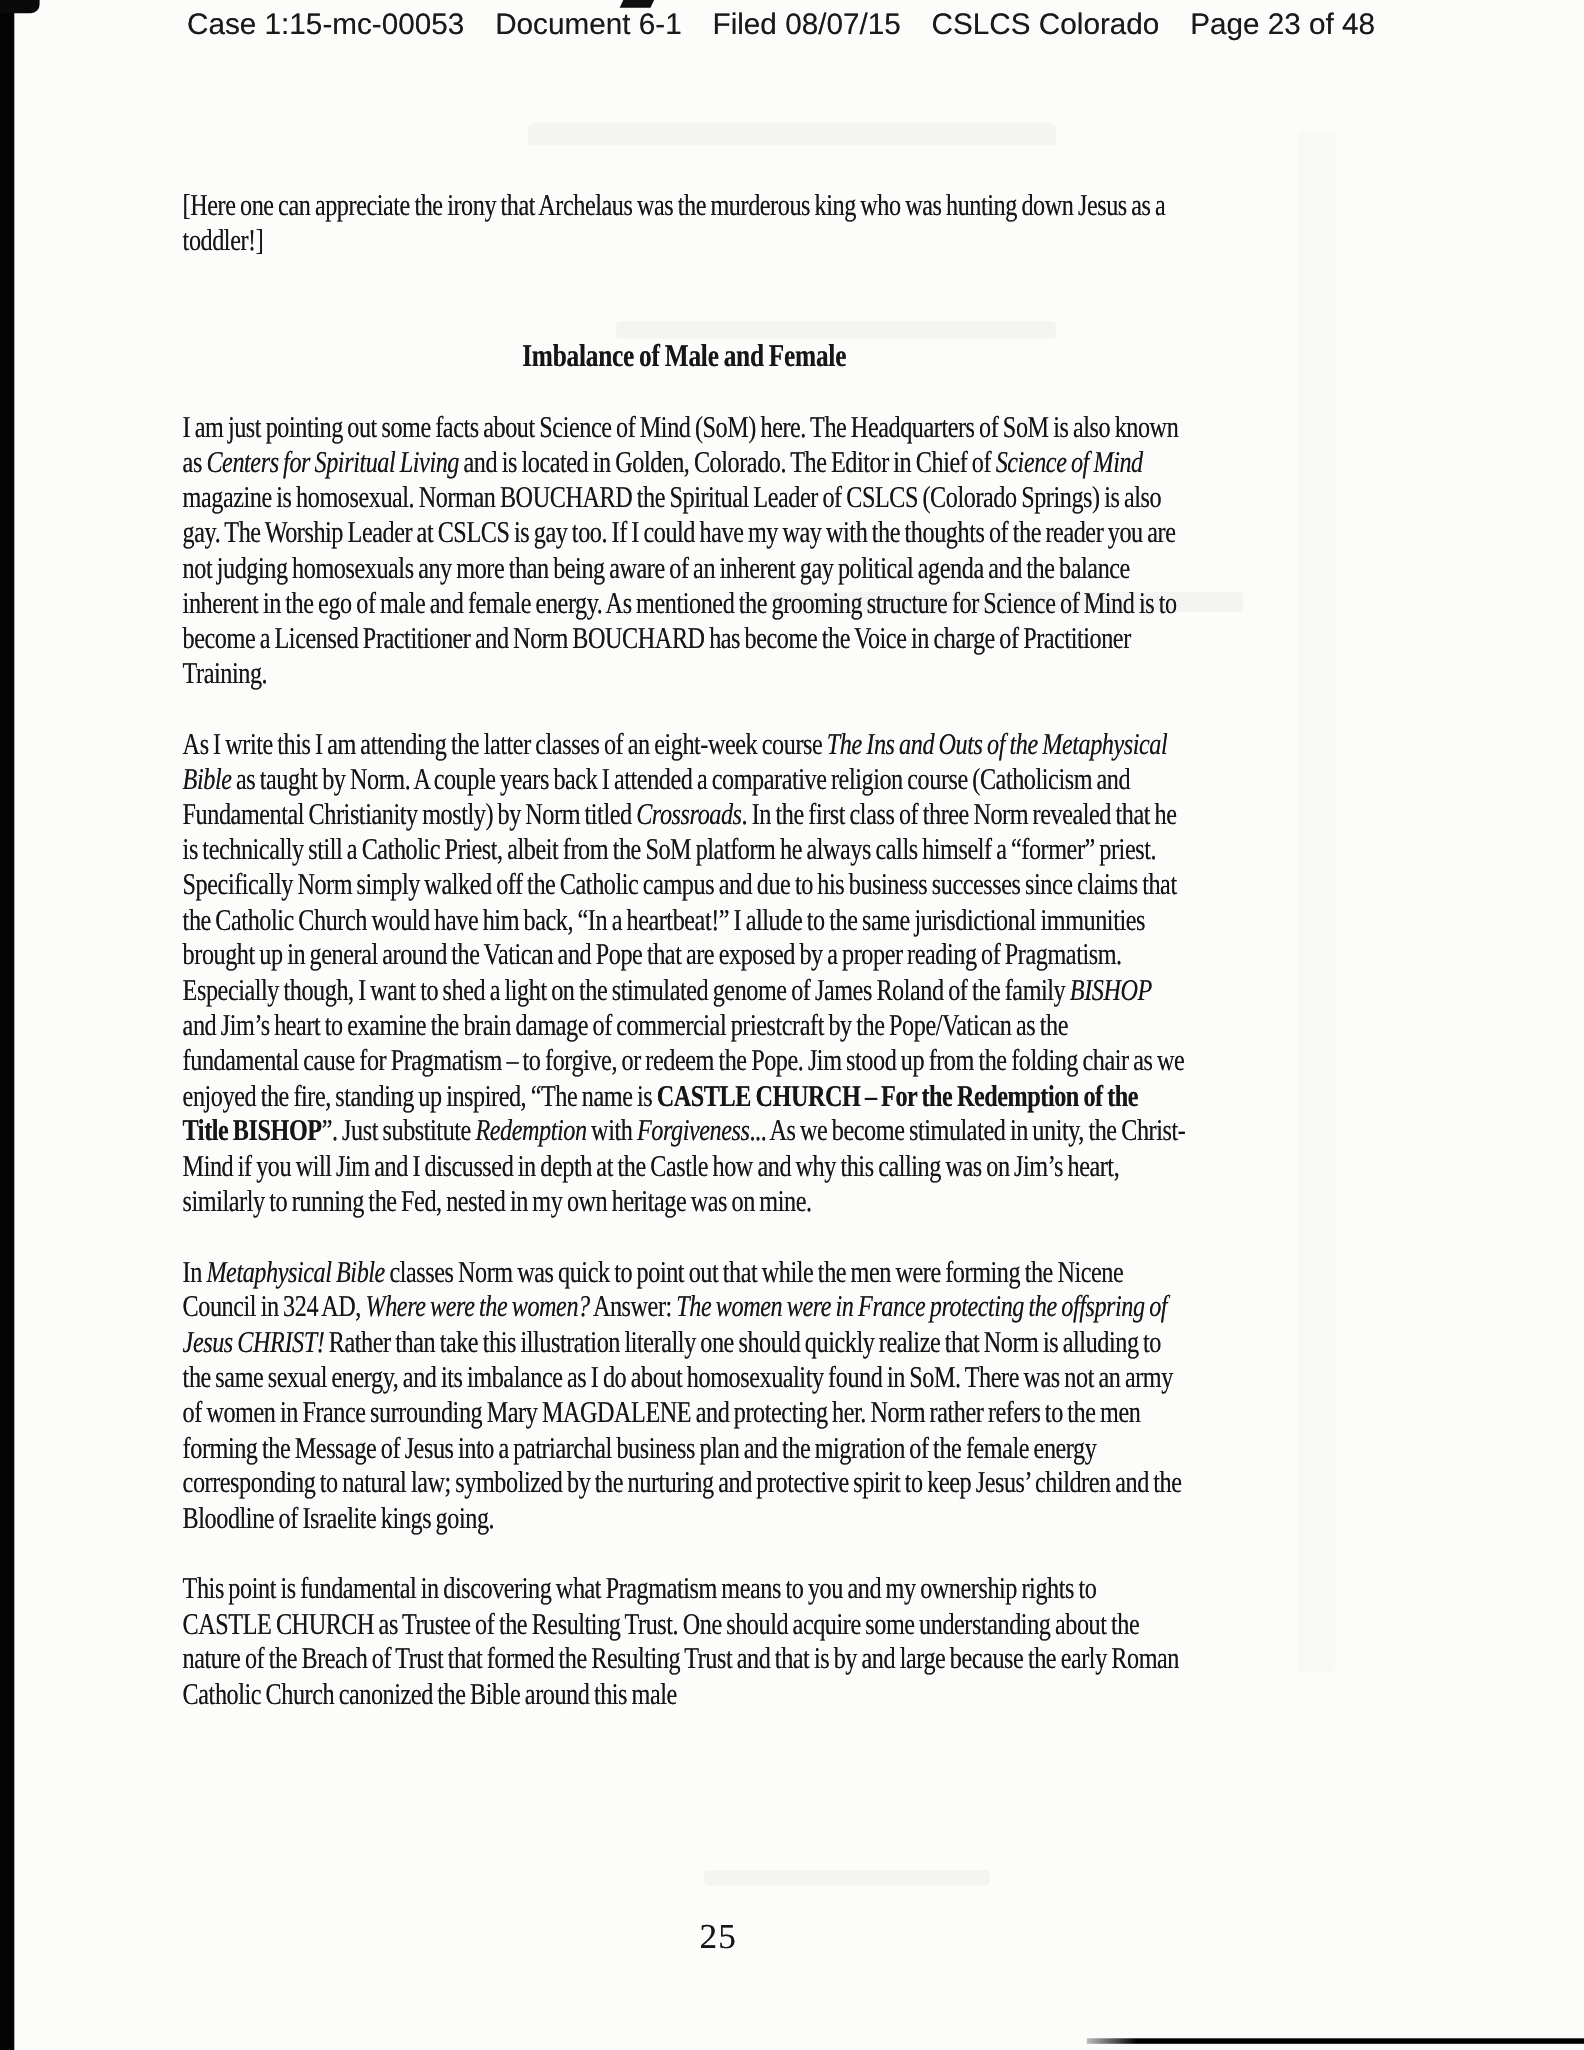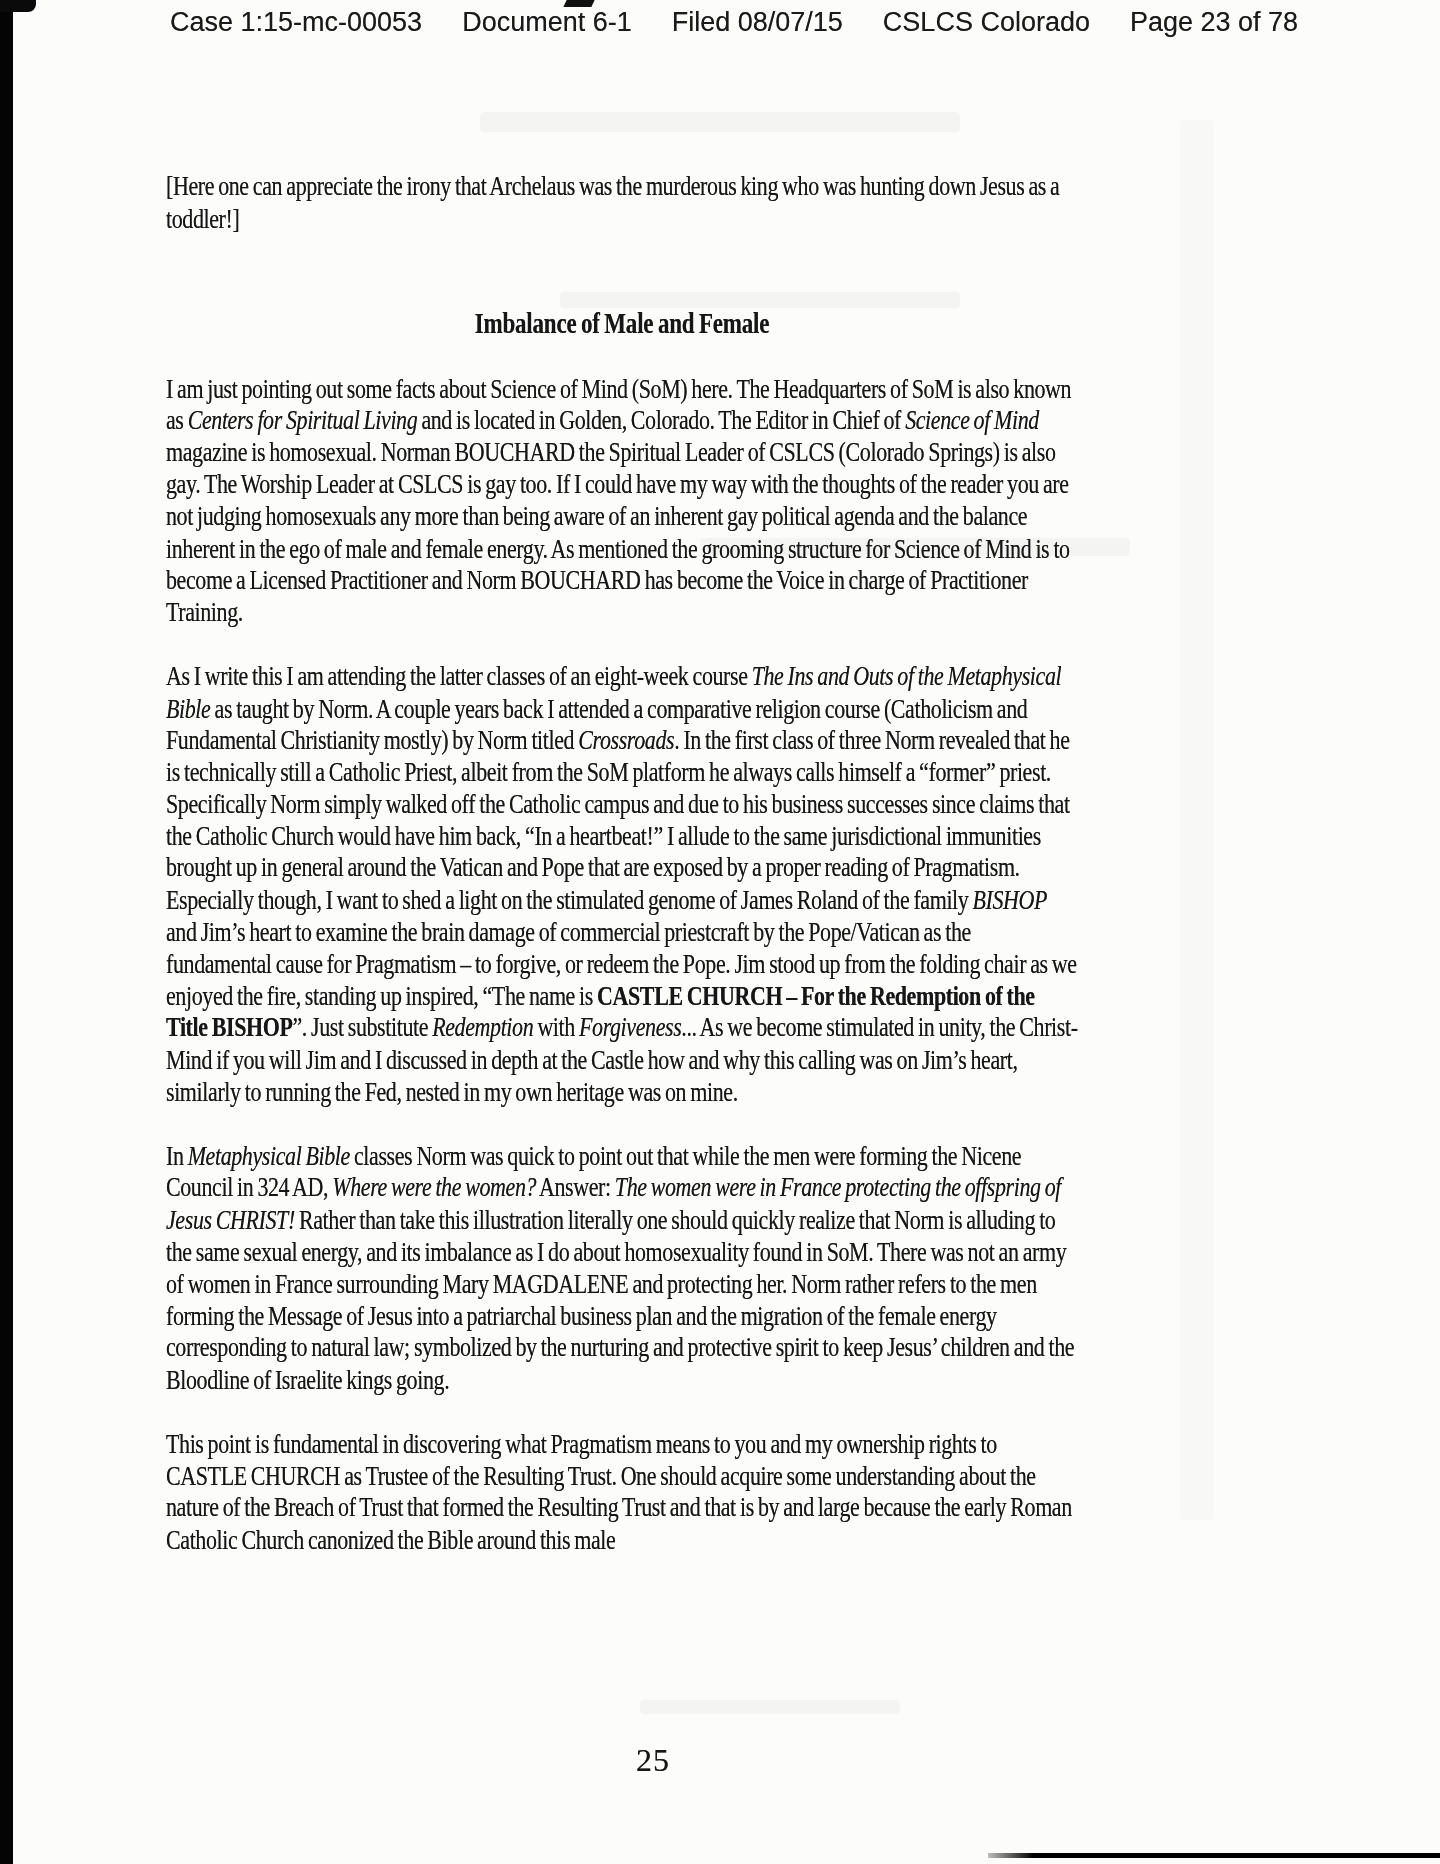"Case 1:15-mc-00053" .header-stamp { gap: 40px -> 28px }
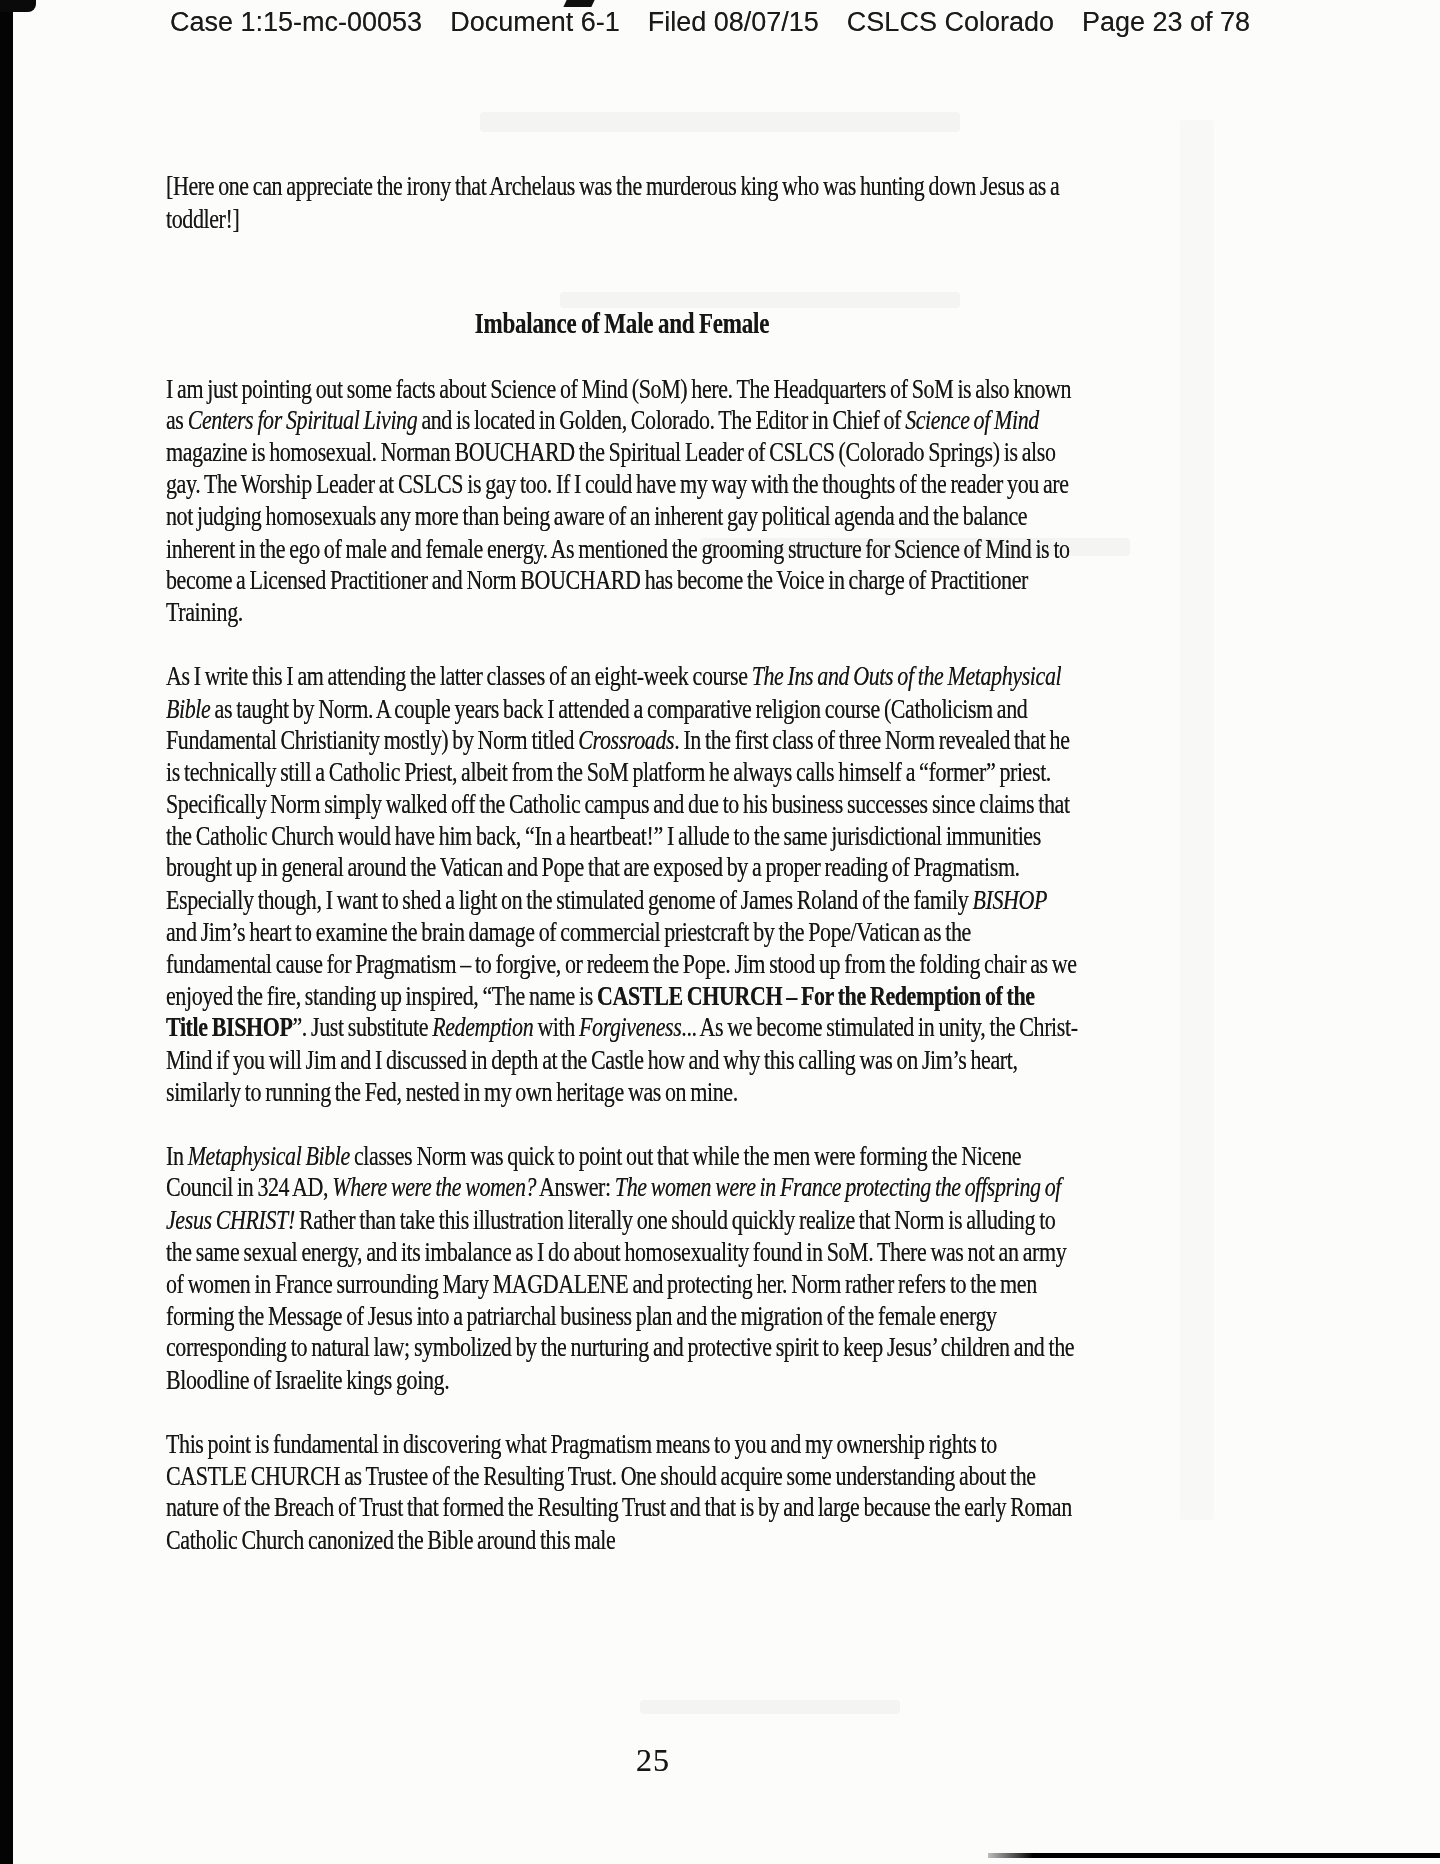"Page 23 of 78" span { text: 78 -> 48 }
